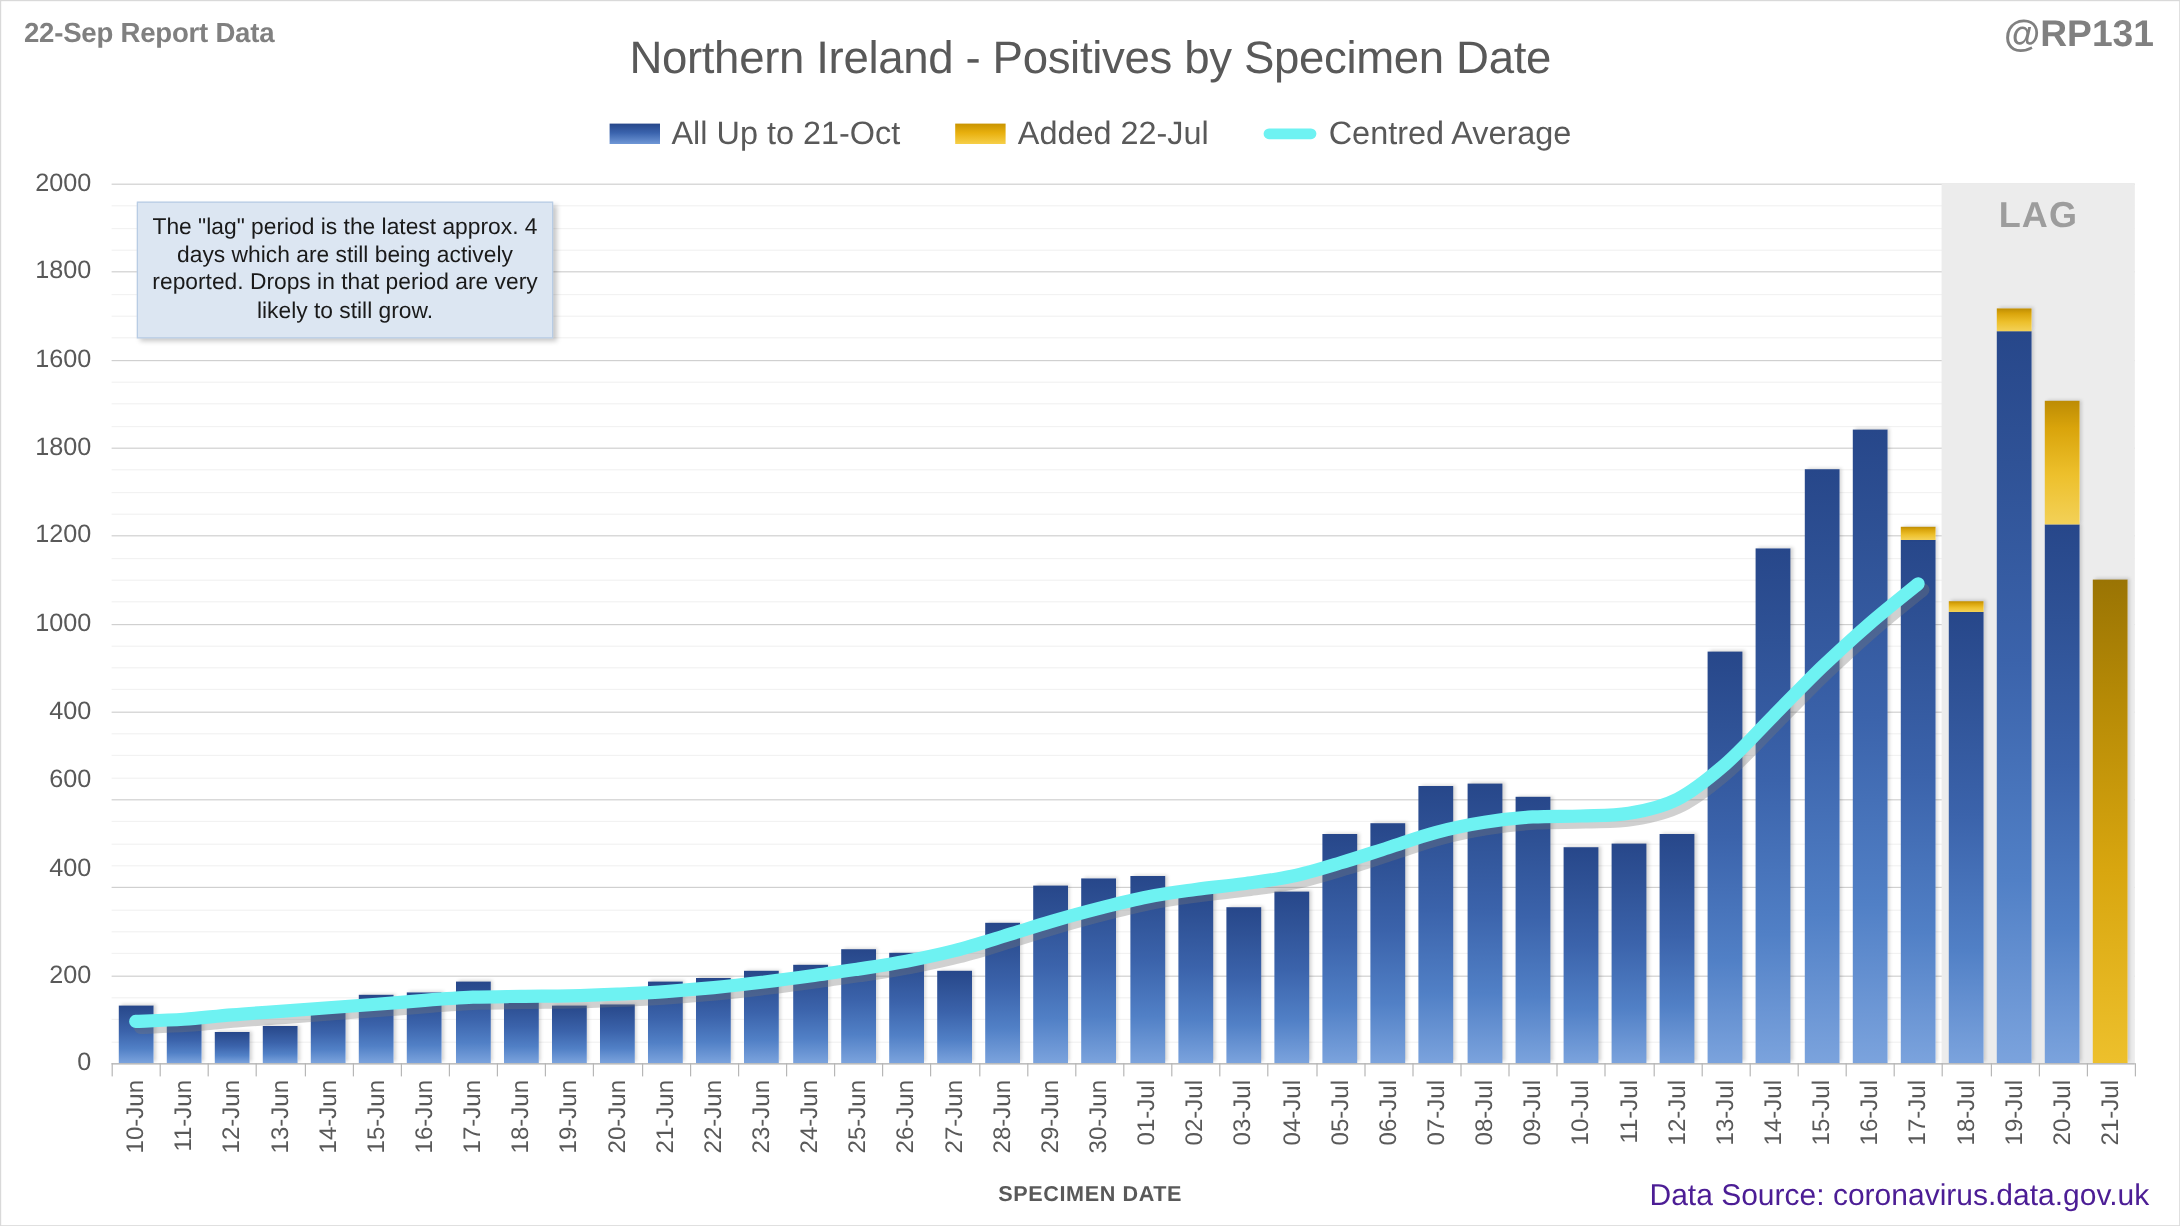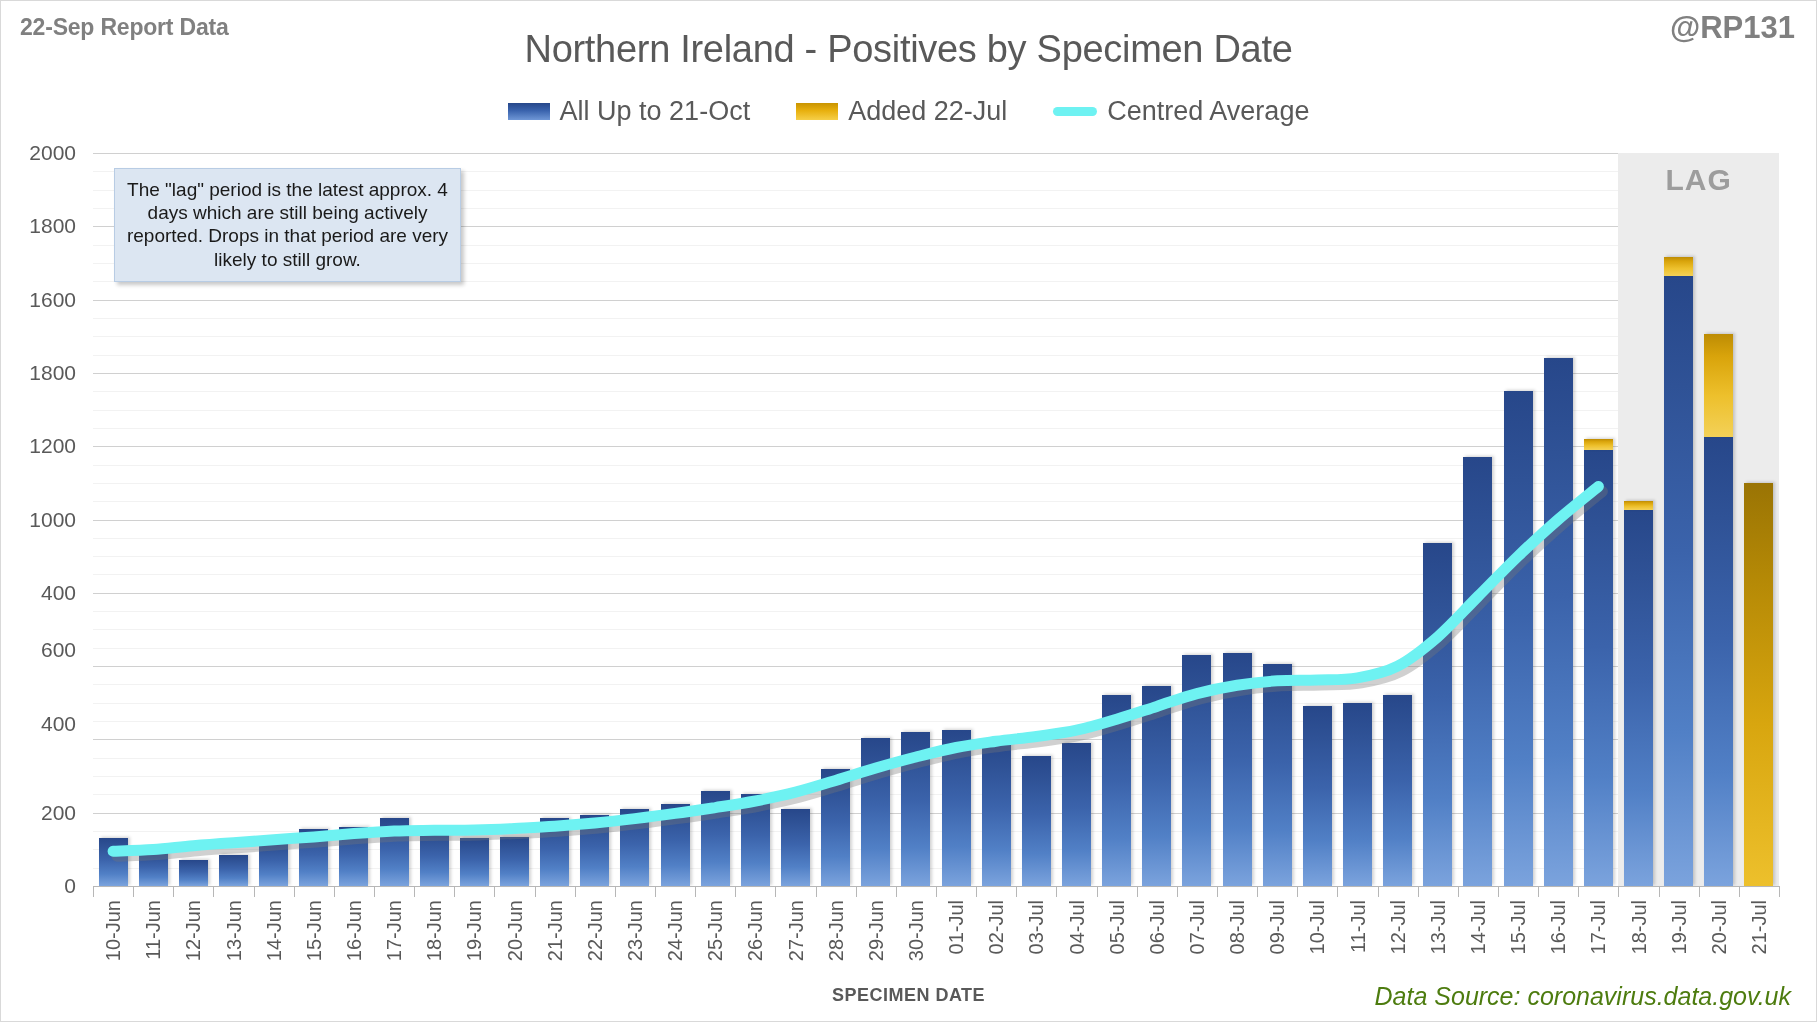"Data Source: coronavirus.data.gov.uk" #data-source { color: #4d7c0f -> #4c1d95; font-style: italic -> none }
